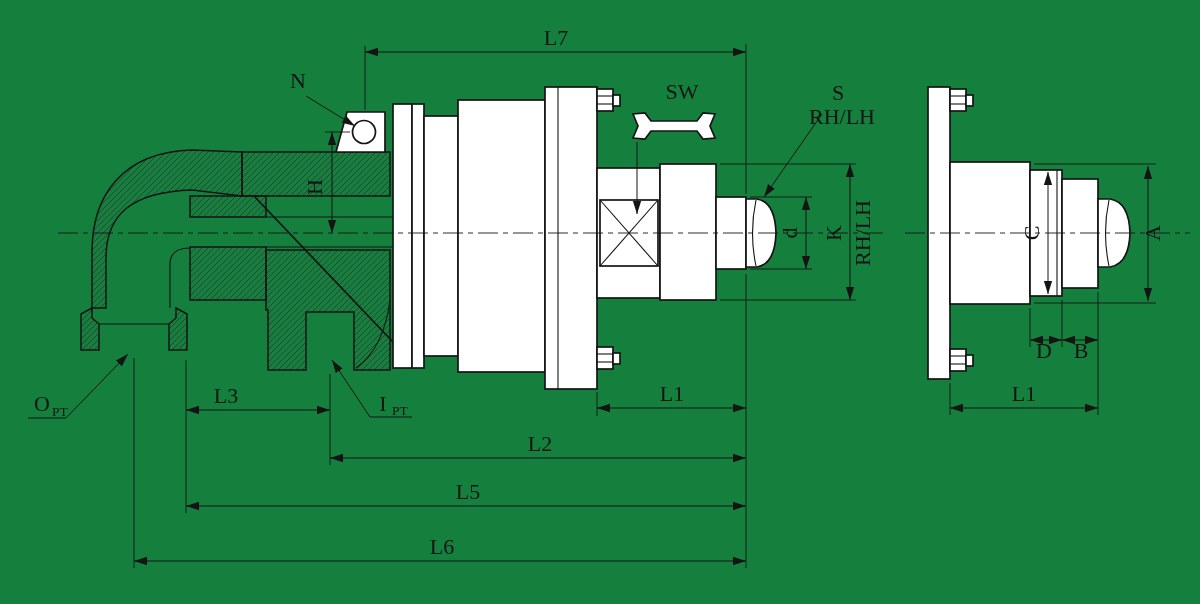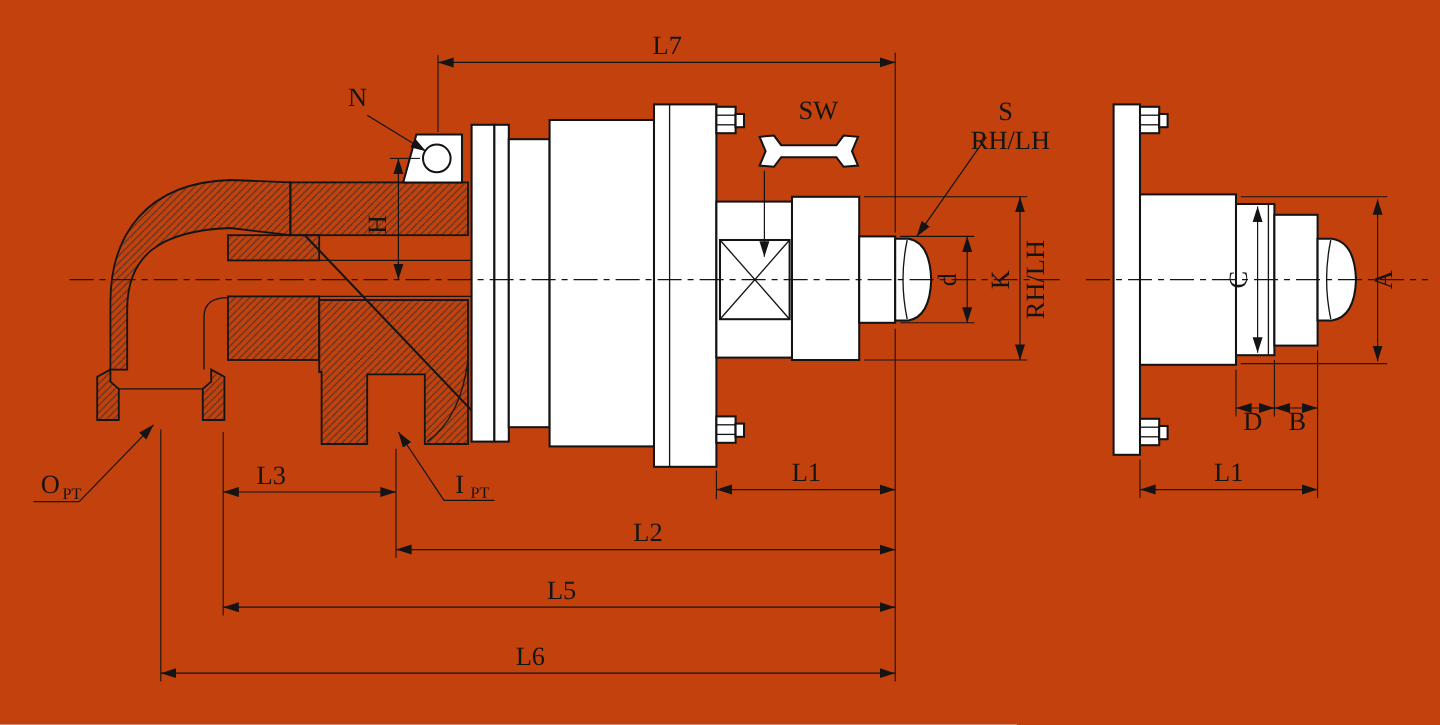"L7" .stage { background: #c2410c -> #15803d }
